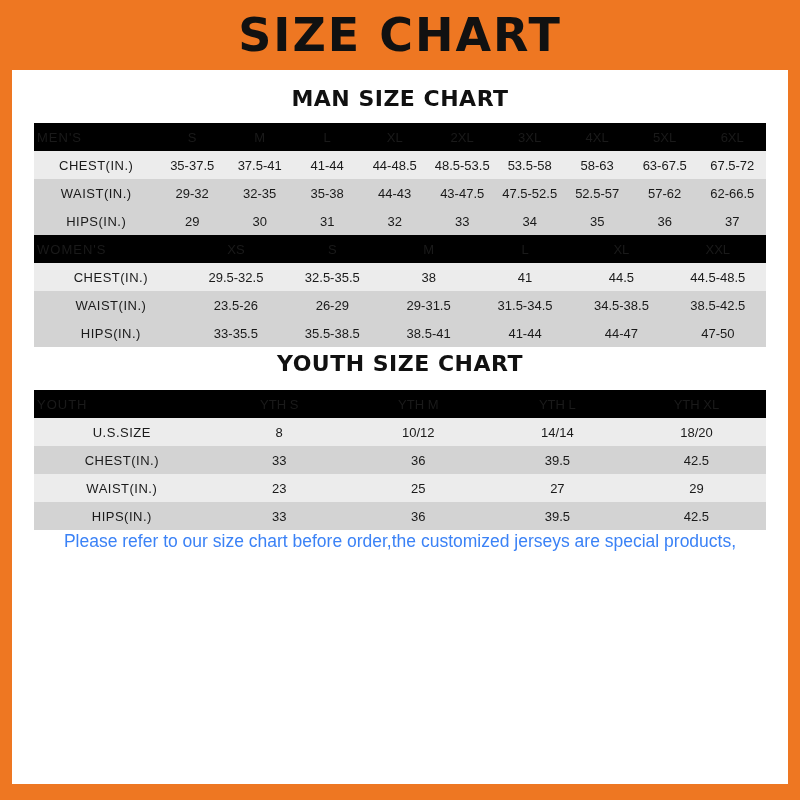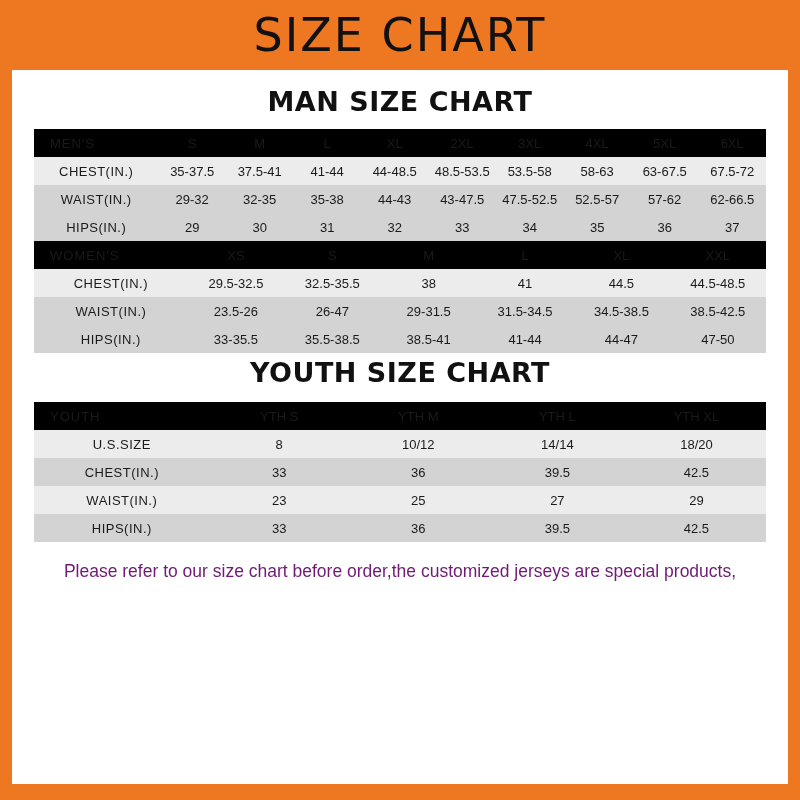"SIZE CHART" .banner-title { font-weight: normal -> bold }
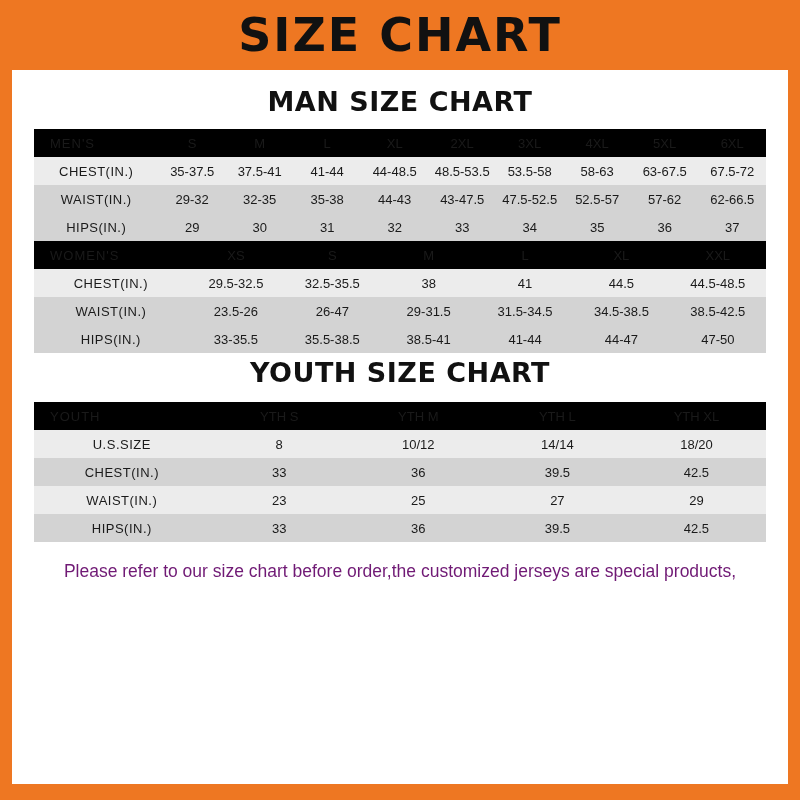"MAN SIZE CHART" .section-title { font-size: 27px -> 22px }
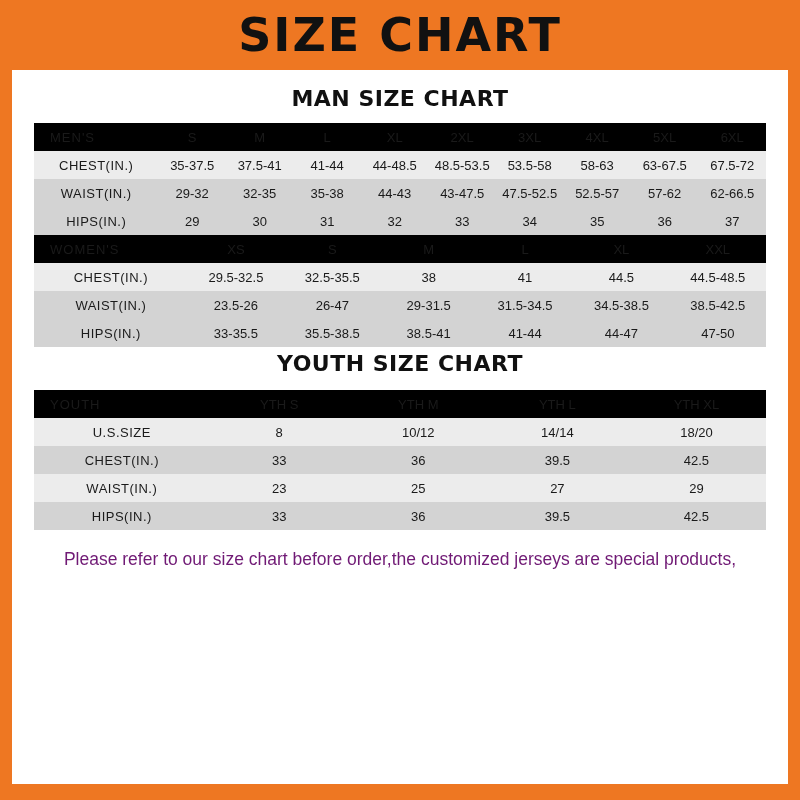"MEN'S" .head-row th.label-cell { padding-left: 16px -> 3px }
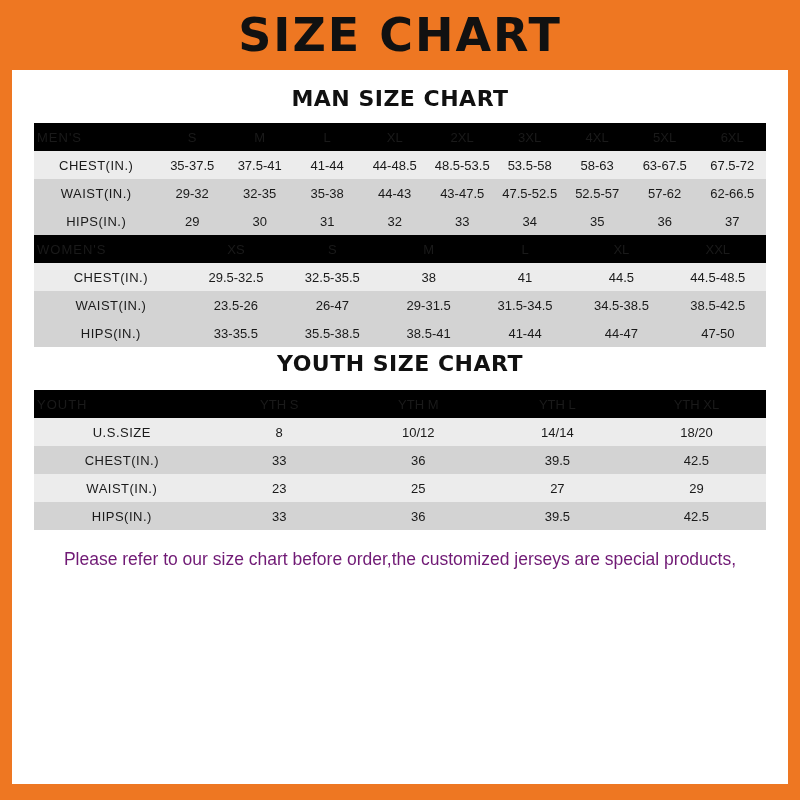"26-47" td { text: 26-47 -> 26-29 }
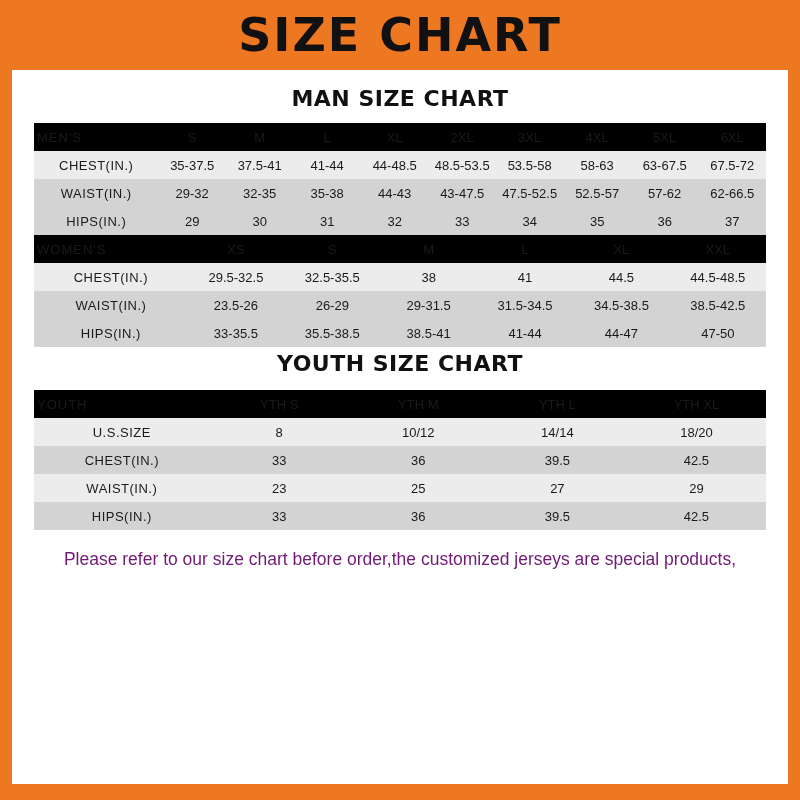"Please refer to our size" .notice { color: #701a75 -> #3b82f6; margin-top: 18px -> none }
